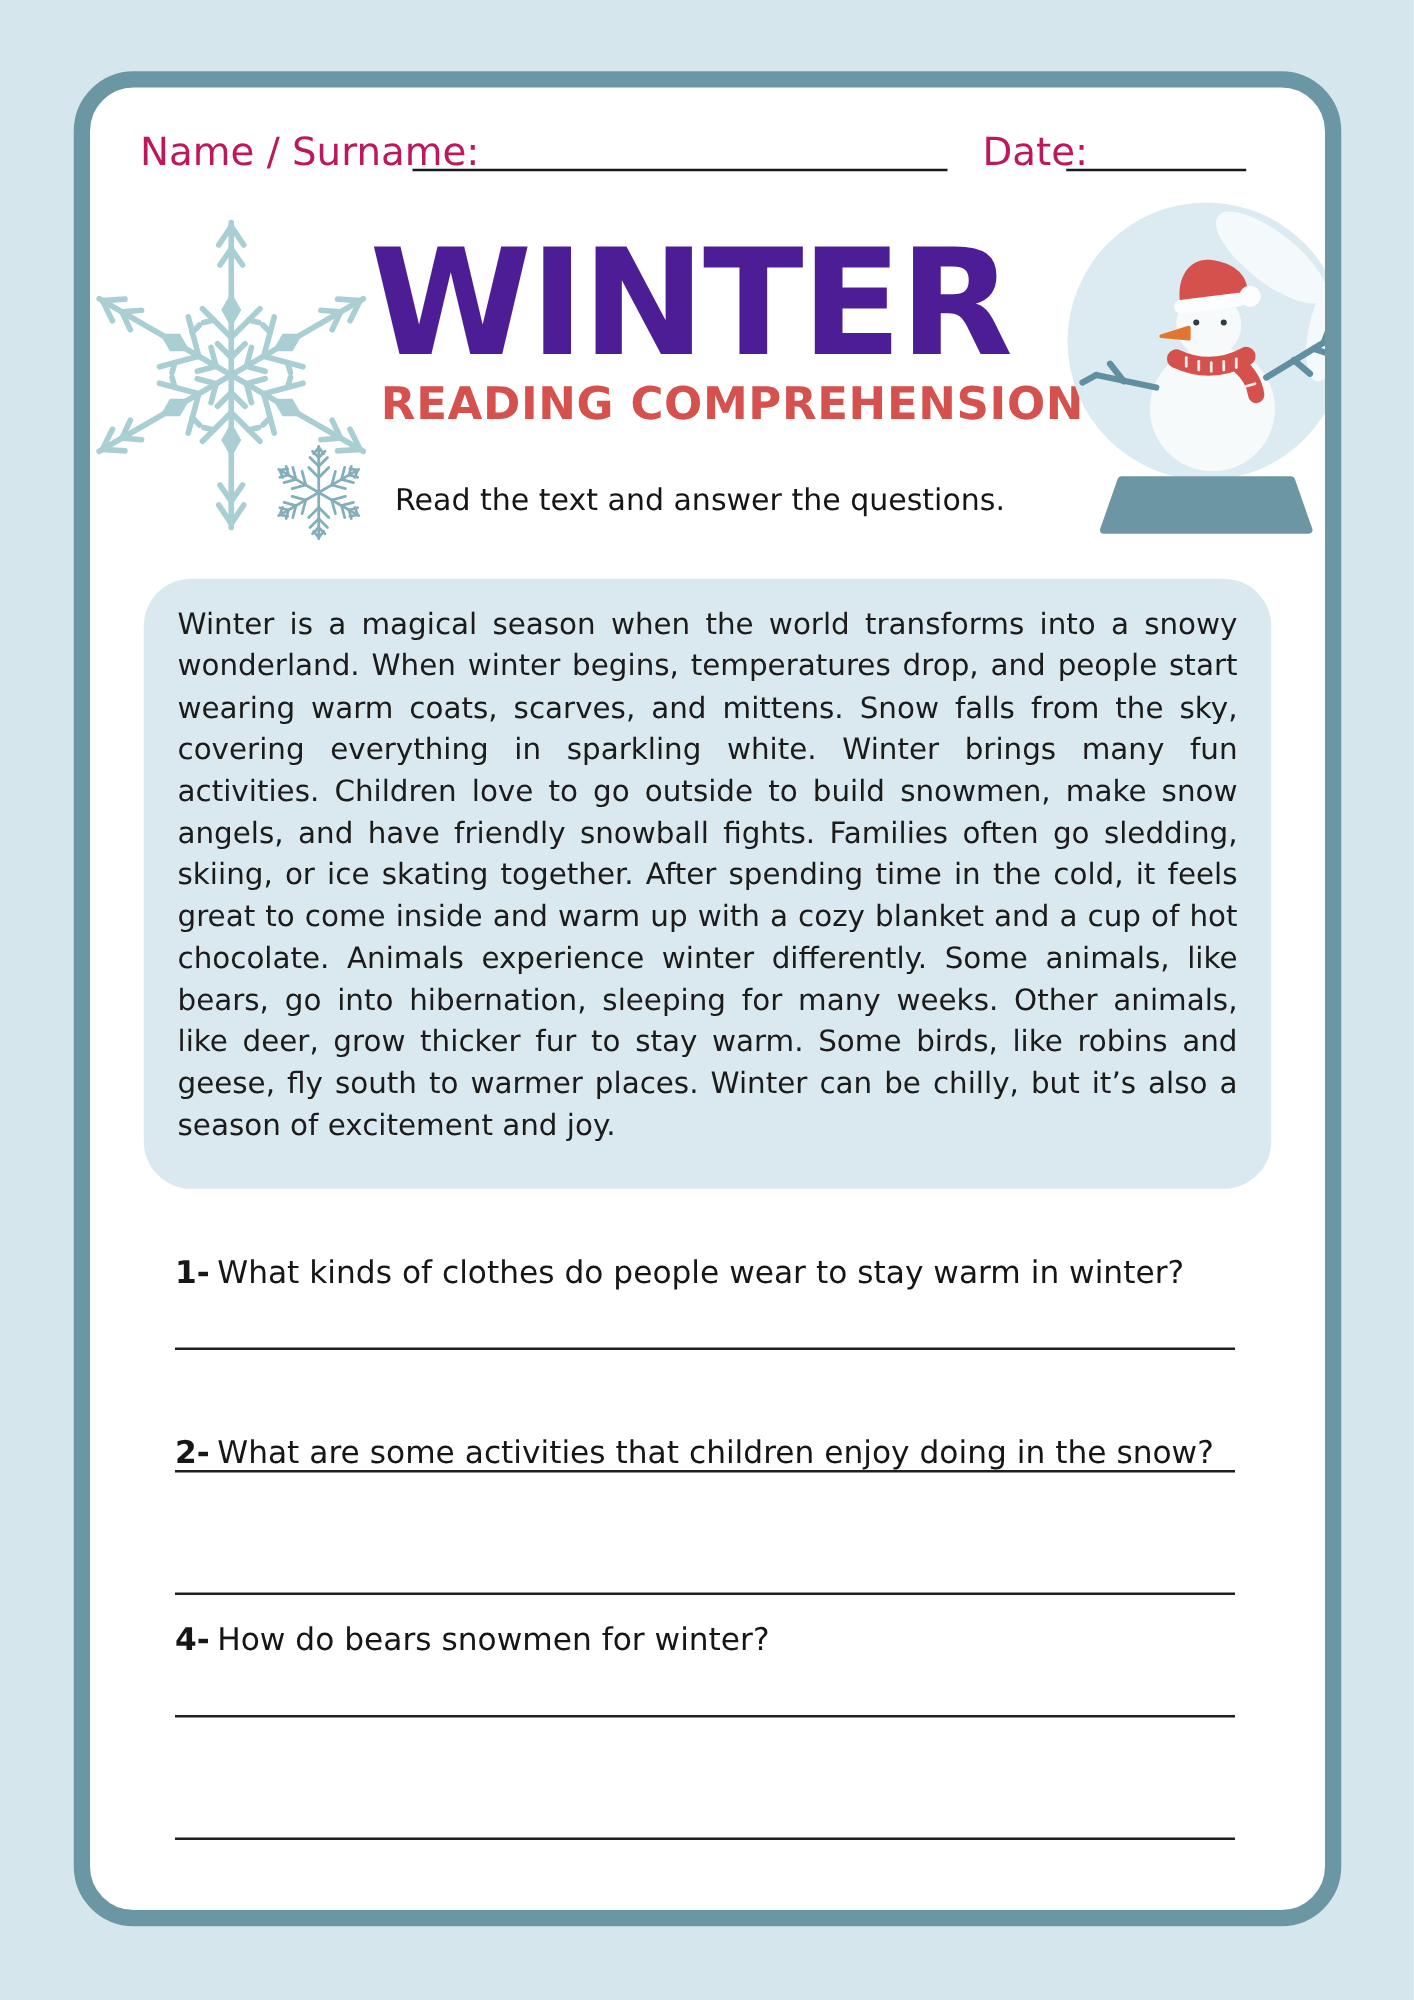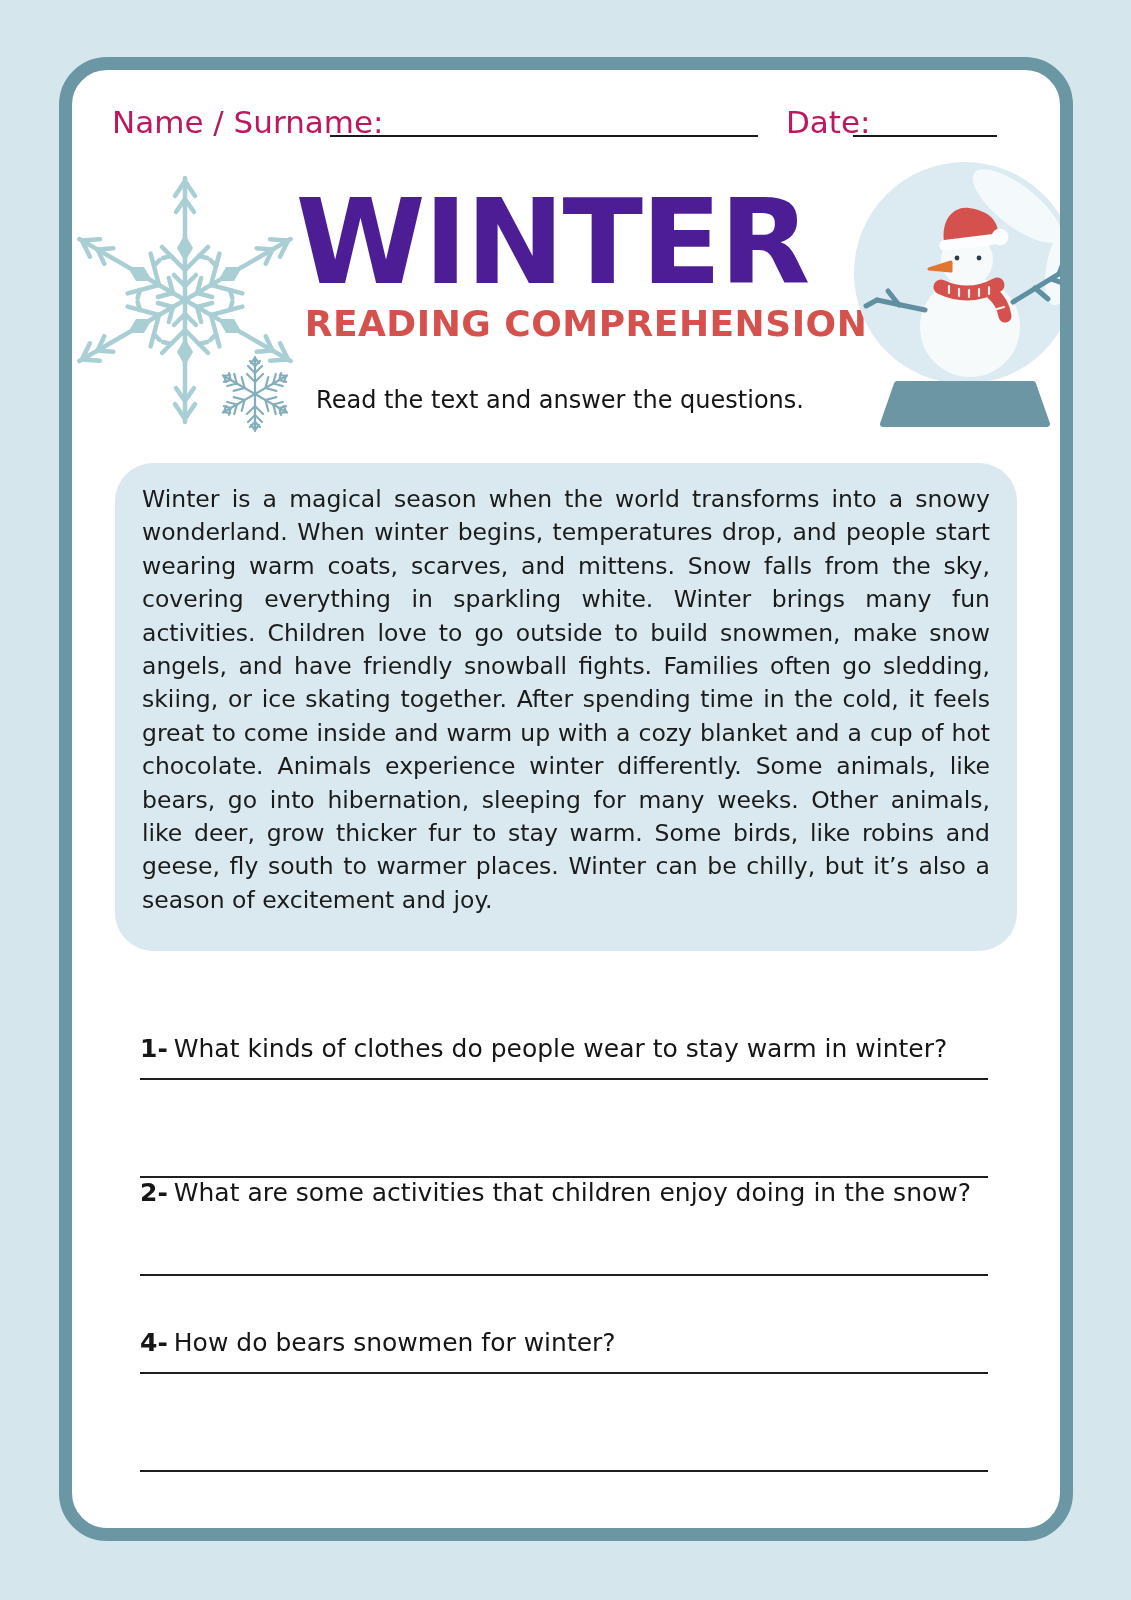"1- What kinds of clothes" .question { margin-top: 31px -> none }
